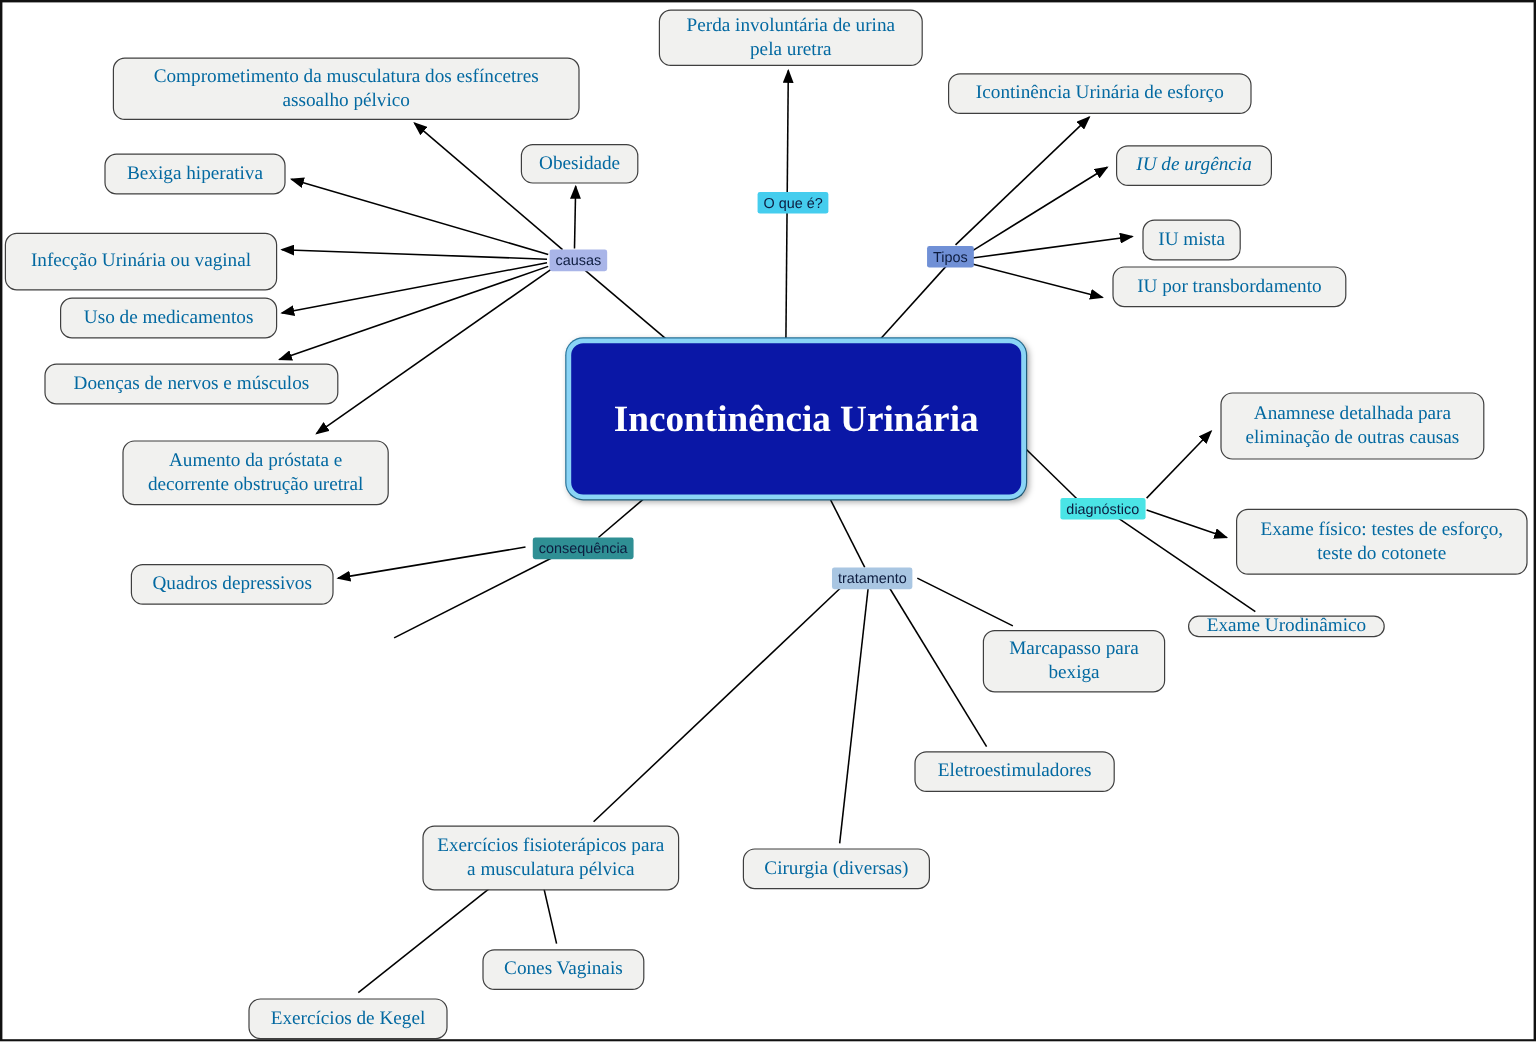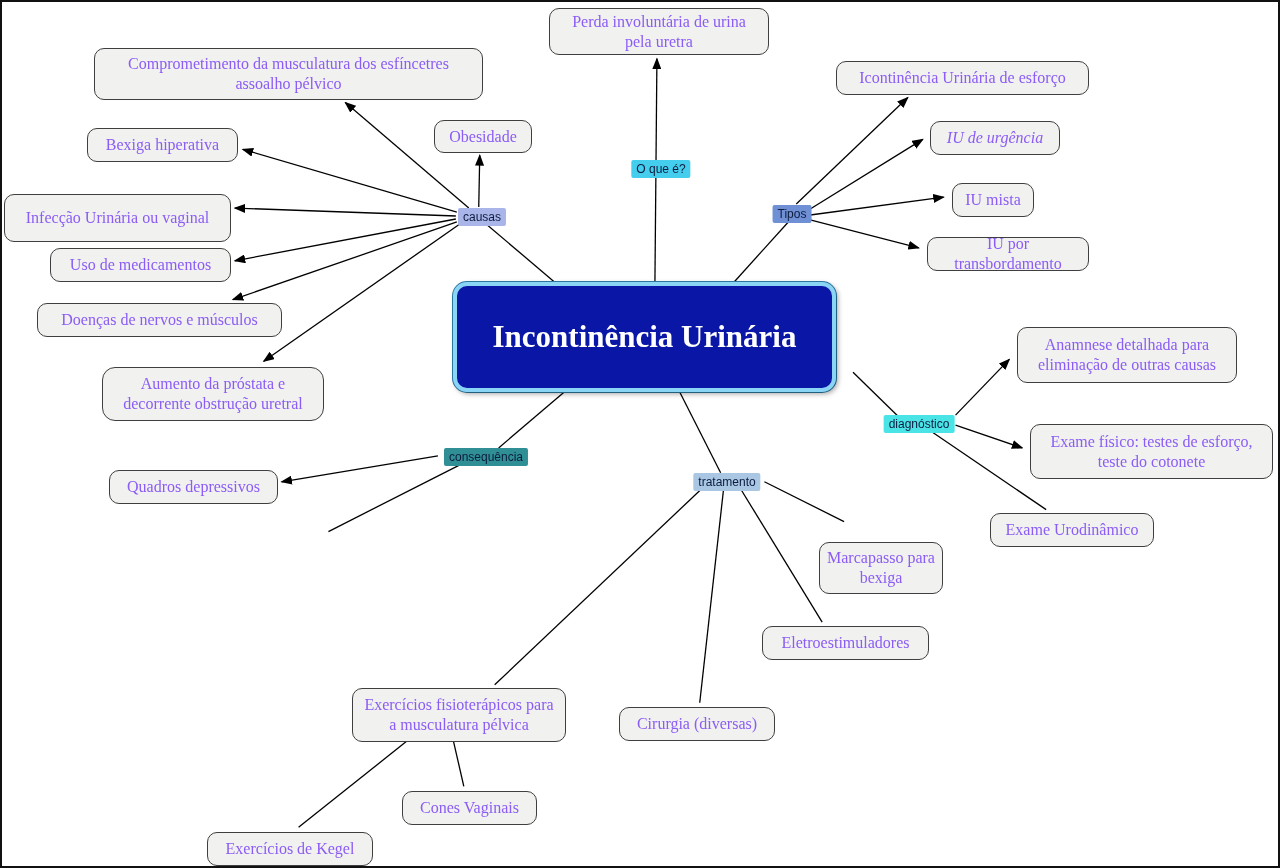"Perda involuntária de urina pela" .node { color: #8b5cf6 -> #0369a1 }
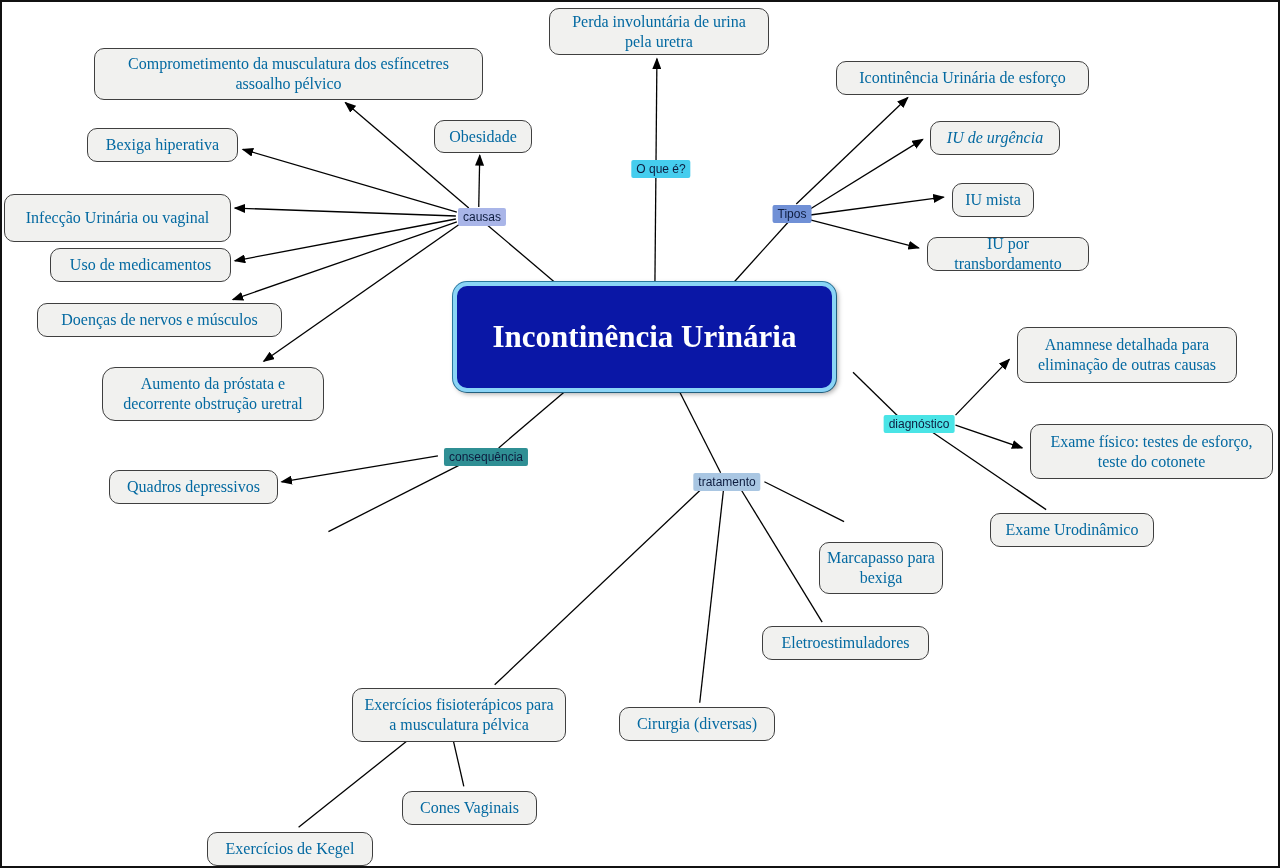"Icontinência Urinária de esforço" div.node { left: 834px -> 788px }
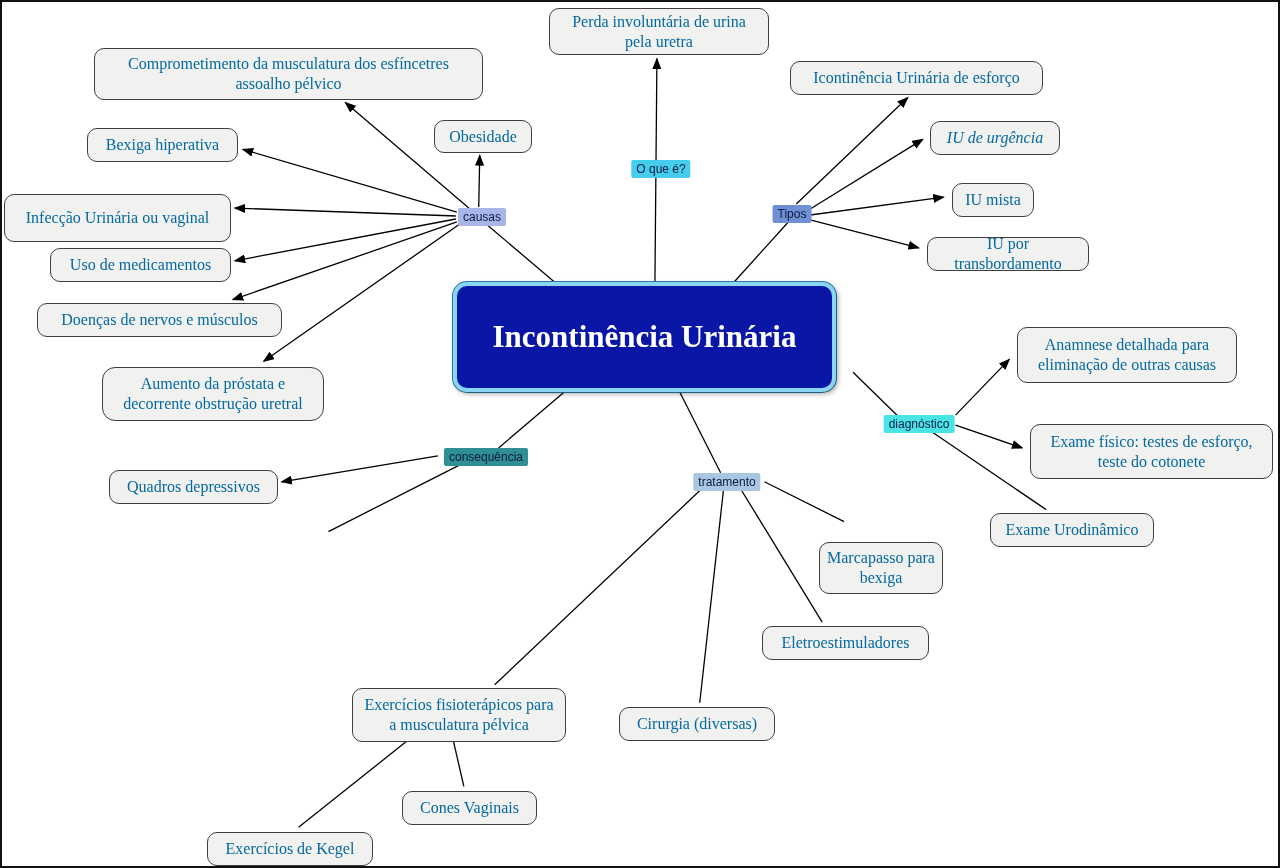"IU por transbordamento" div.node { top: 235px -> 220px; width: 162px -> 195px }
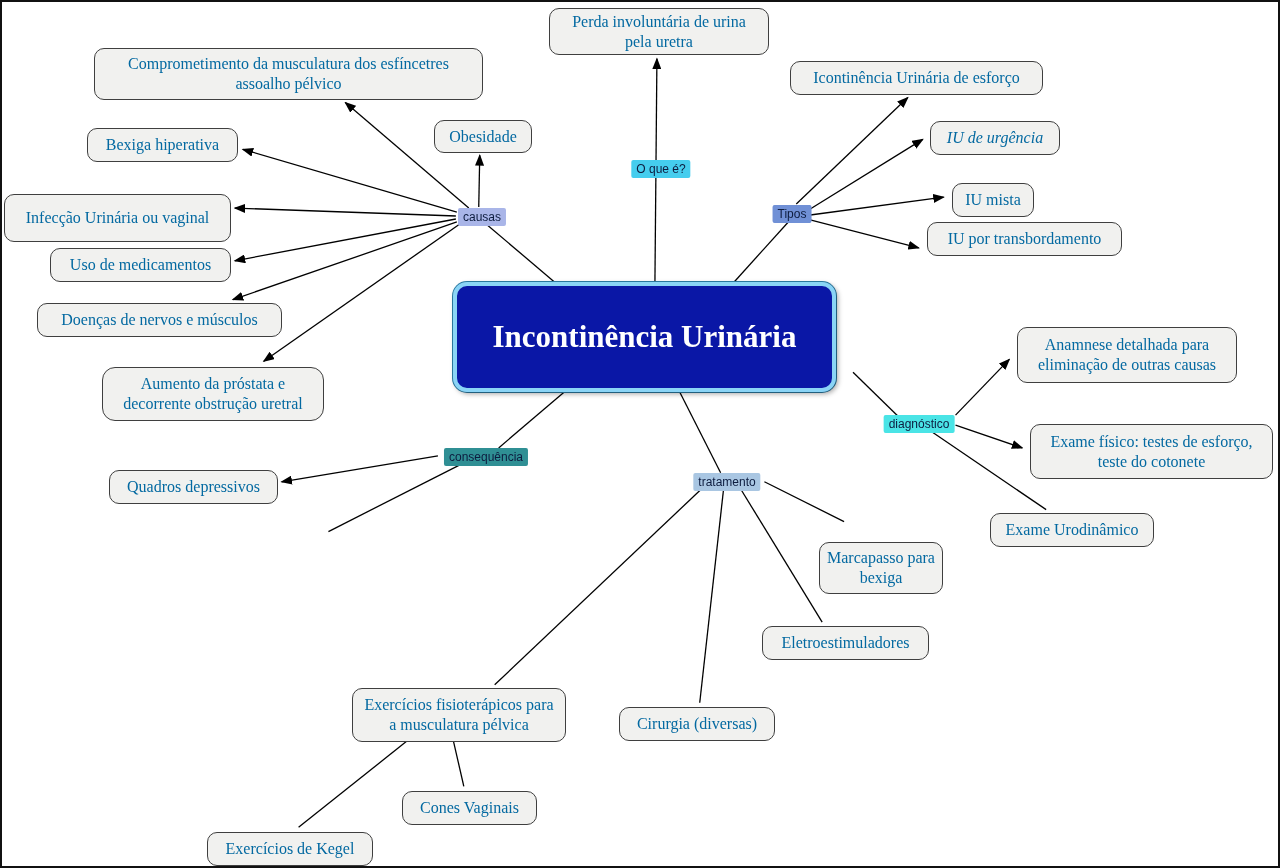"Incontinência Urinária" div.center-node { height: 110px -> 134px; left: 451px -> 470px }
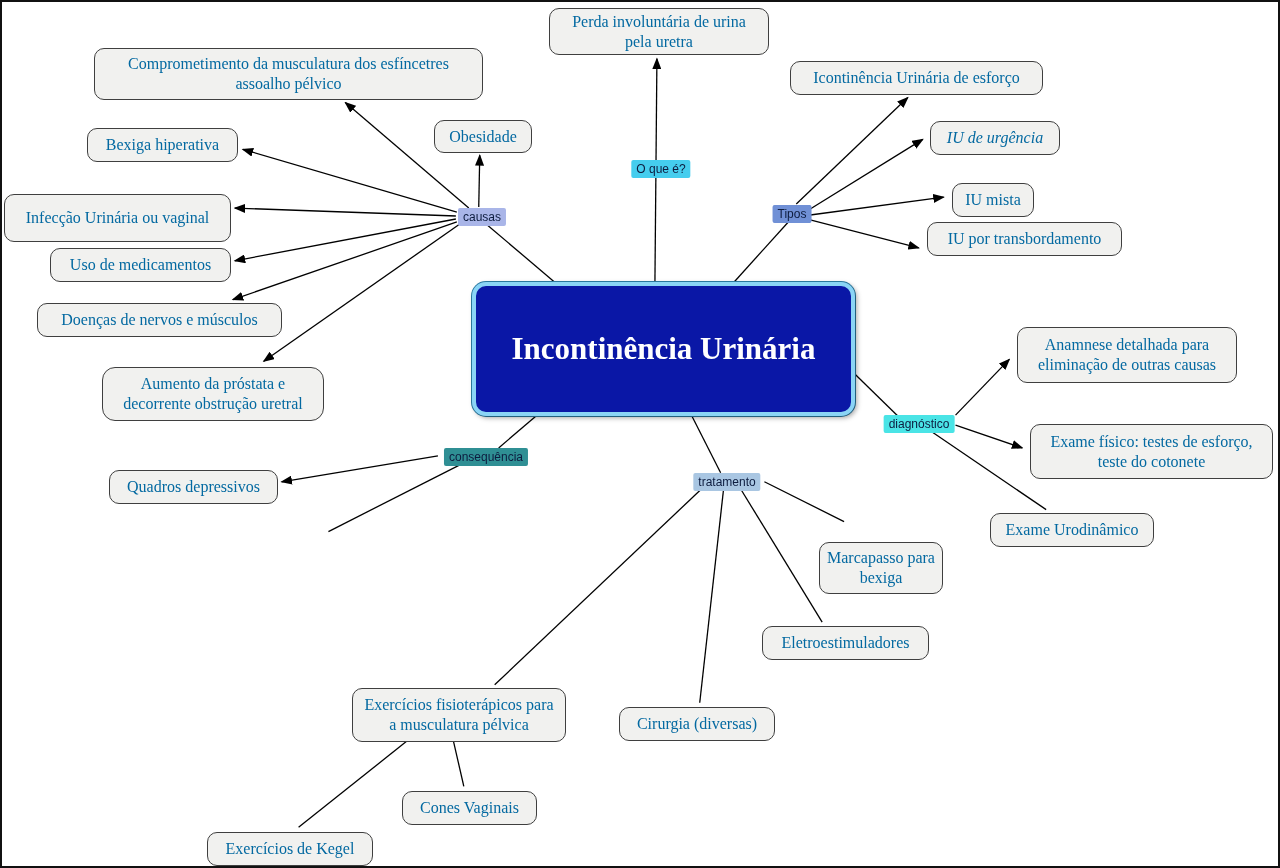"Aumento da próstata e decorrente" div.node { border-radius: 13px -> none }
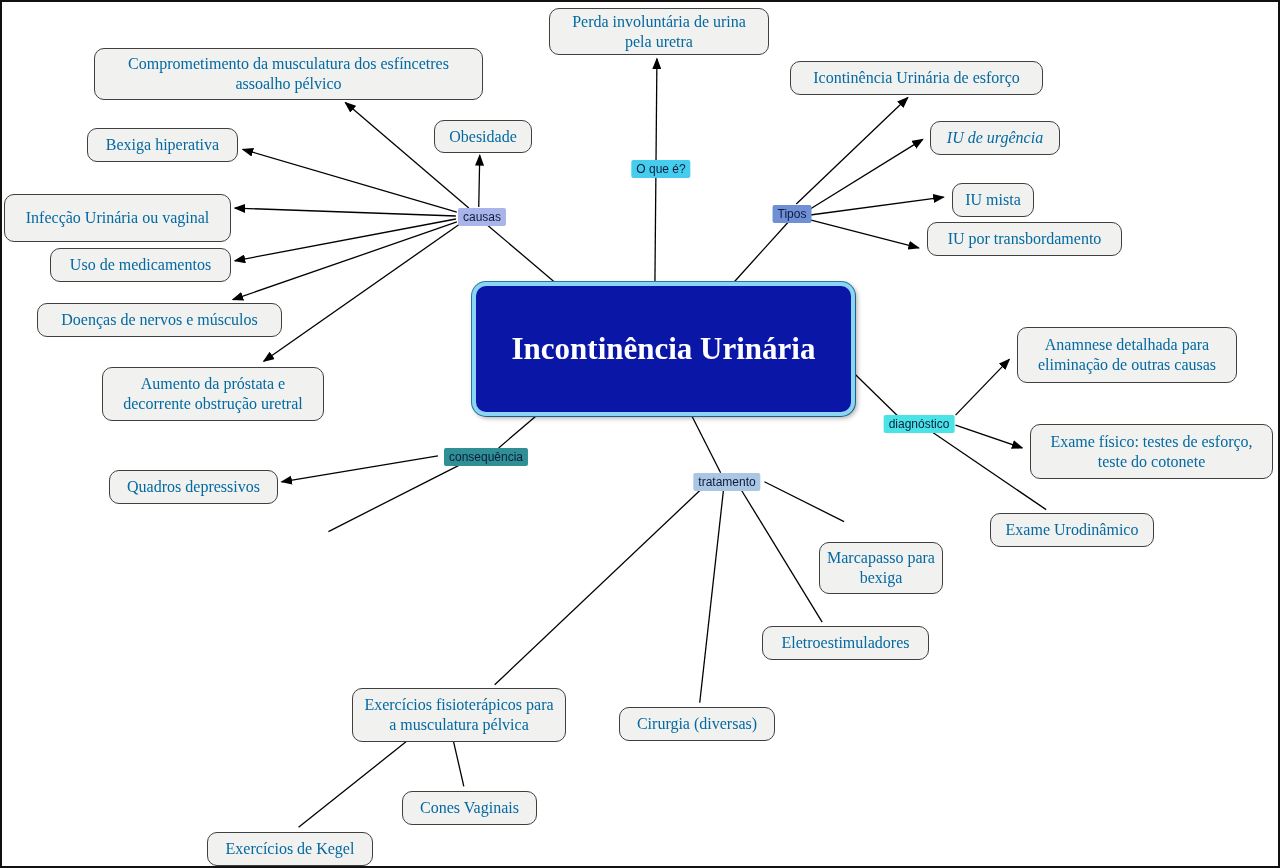"Exame Urodinâmico" div.node { height: 34px -> 18px }
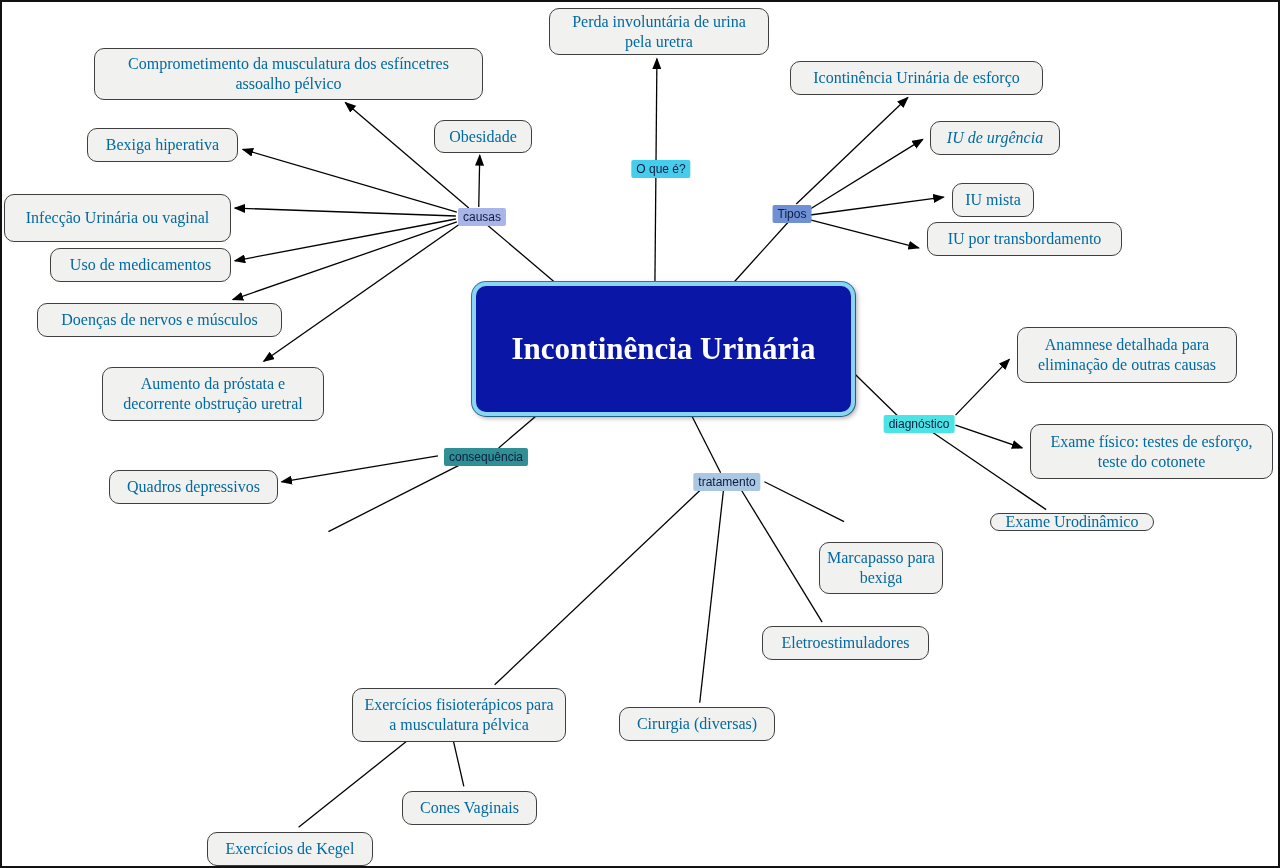"Marcapasso para bexiga" div.node { top: 540px -> 523px; width: 124px -> 152px }
